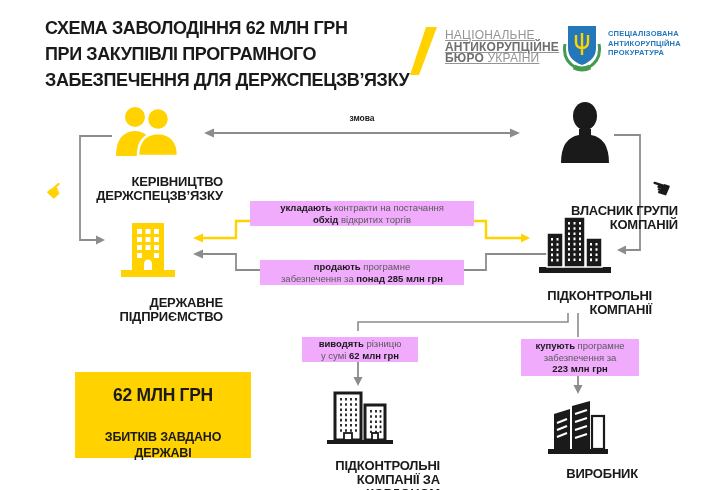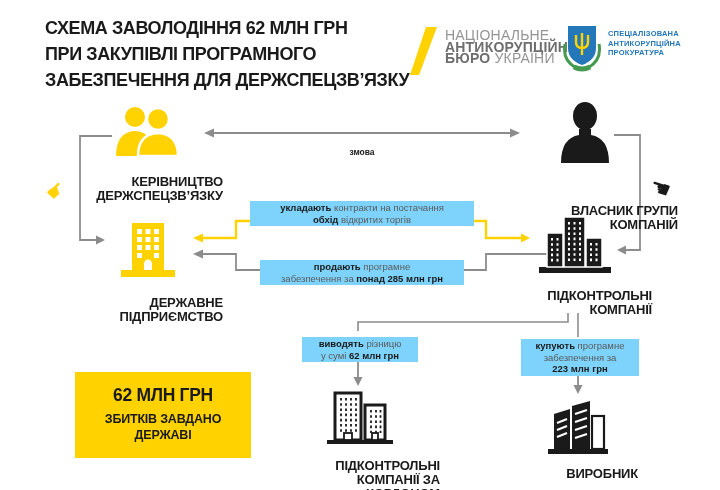"НАЦІОНАЛЬНЕ" .nabu-text { font-size: 14px -> 12px; text-decoration: none -> underline }
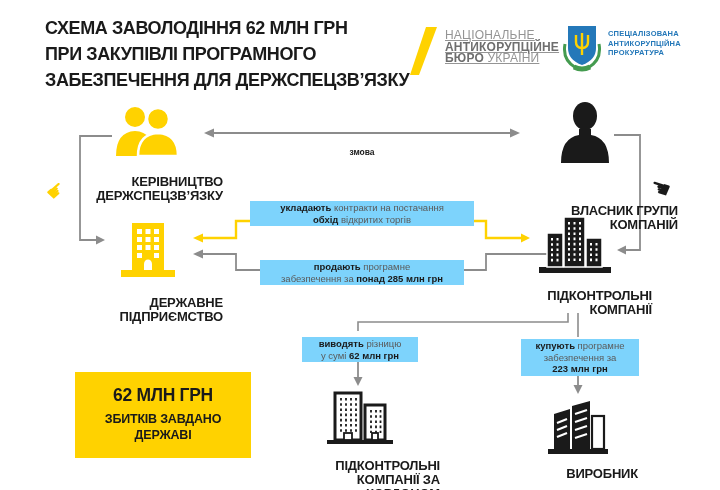"змова" div.abs { margin-top: 34px -> none }
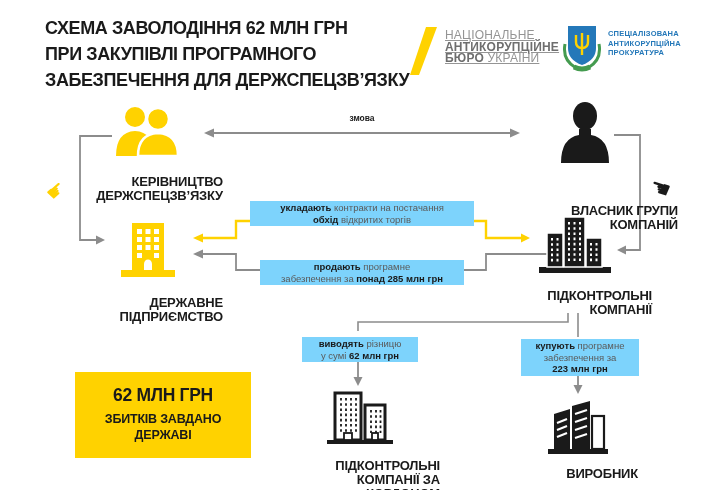"укладають контракти на постачання" .edge-label { background: #7dd3fc -> #f0abfc }
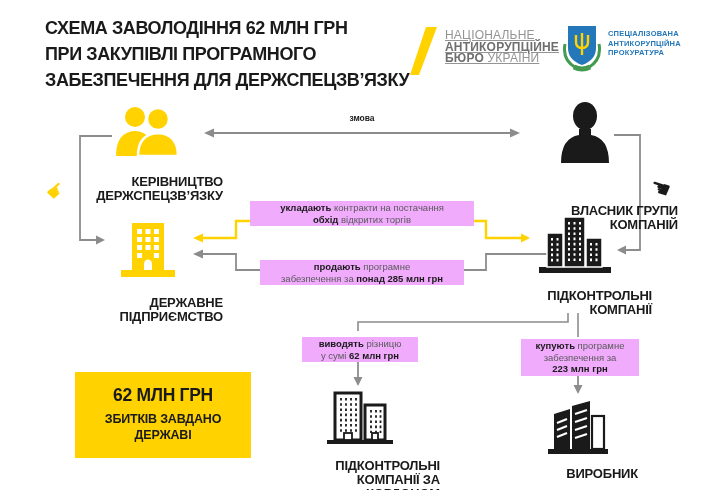"ЗБИТКІВ ЗАВДАНО" .losses-line23 { margin-top: 5px -> 23px }
